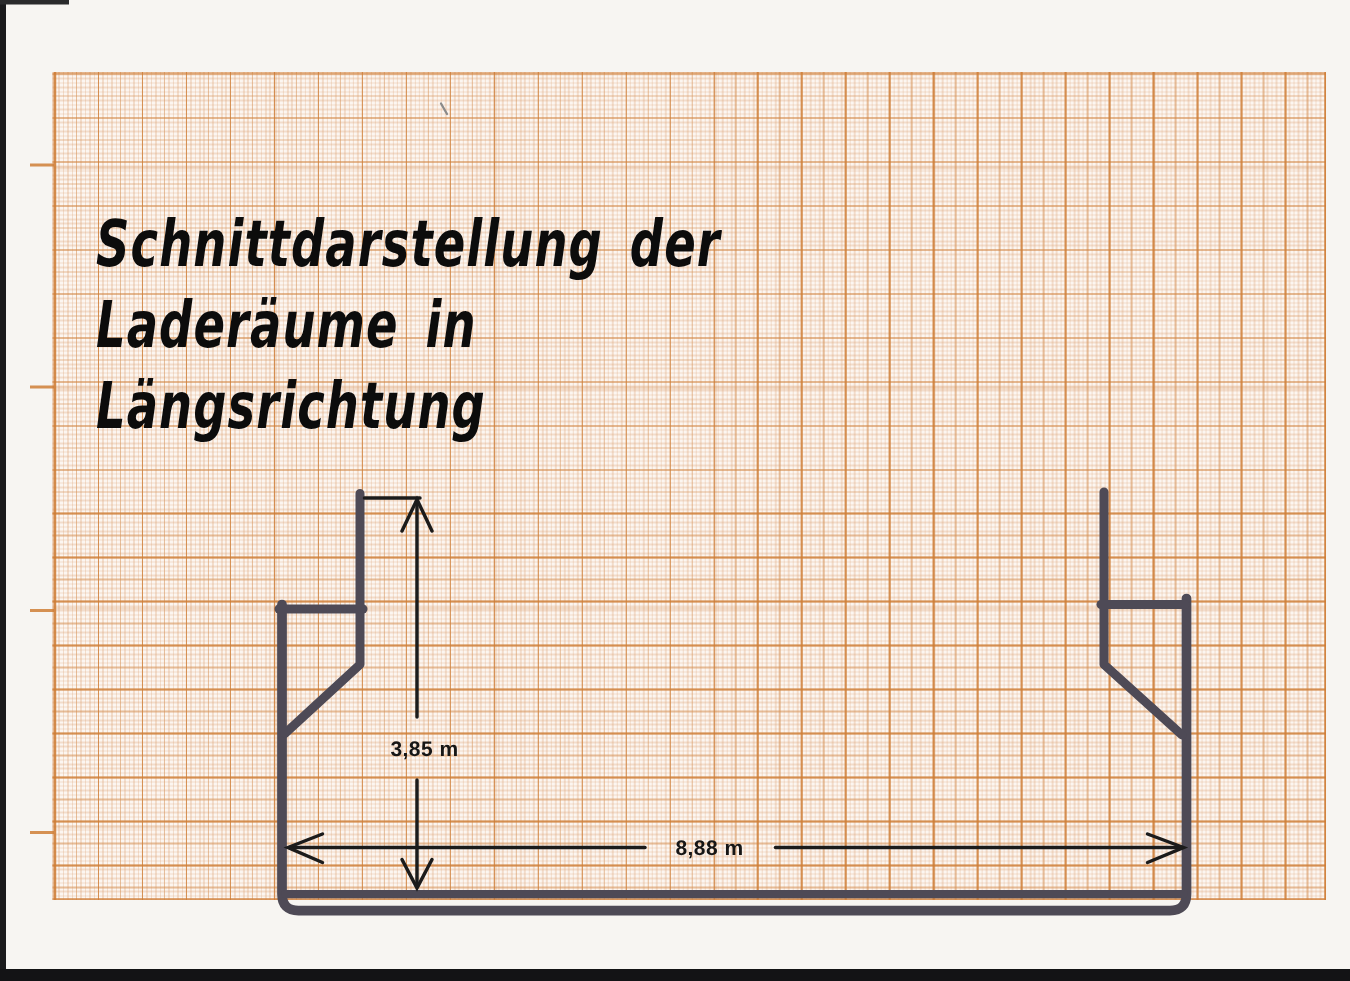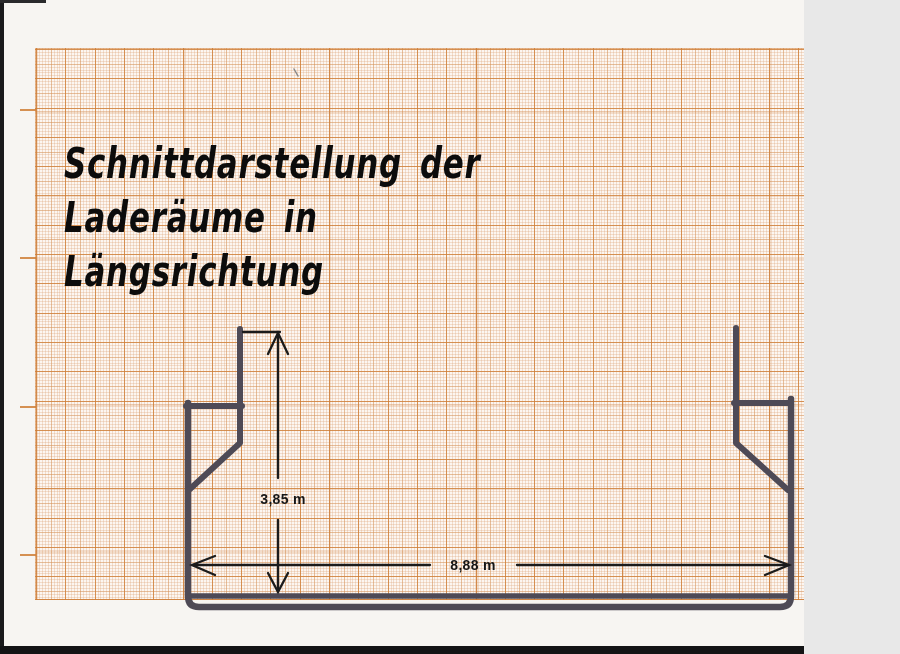"Schnittdarstellung der" .page { width: 804px -> 900px }
